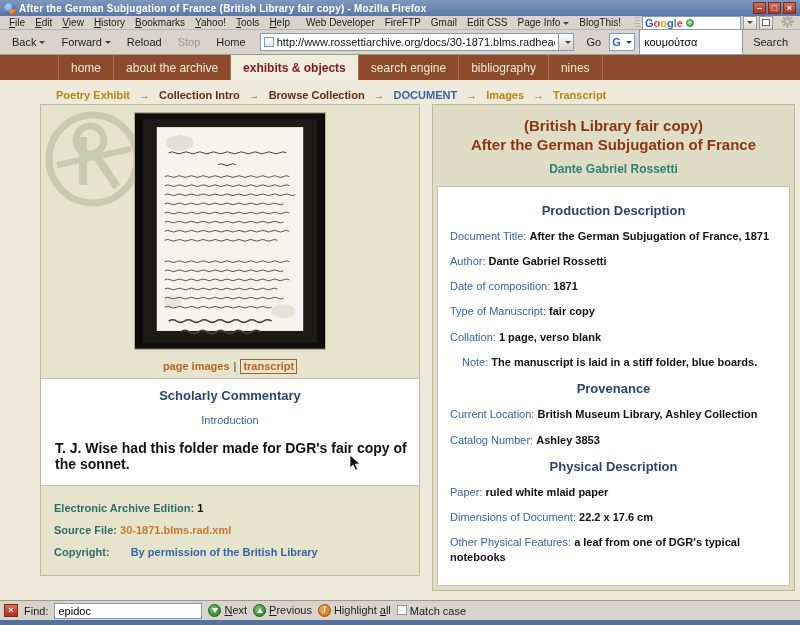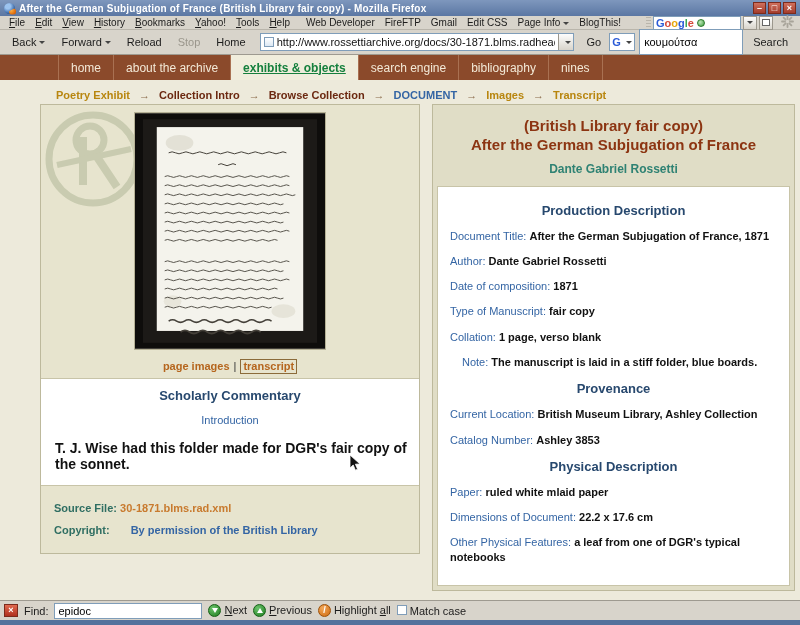"Google" .gfield { width: 88px -> 99px }
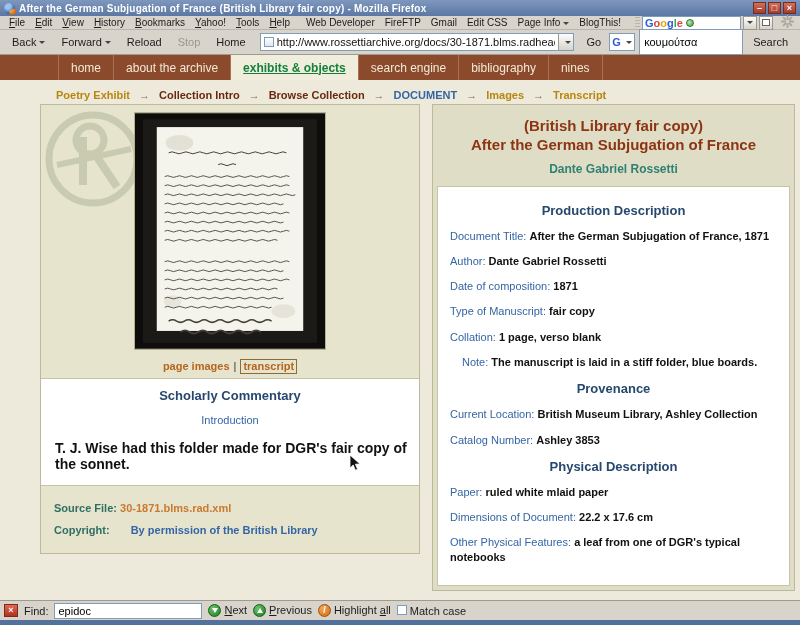"exhibits & objects" .tab.active { color: #15803d -> #7f1d1d; text-decoration: underline -> none }
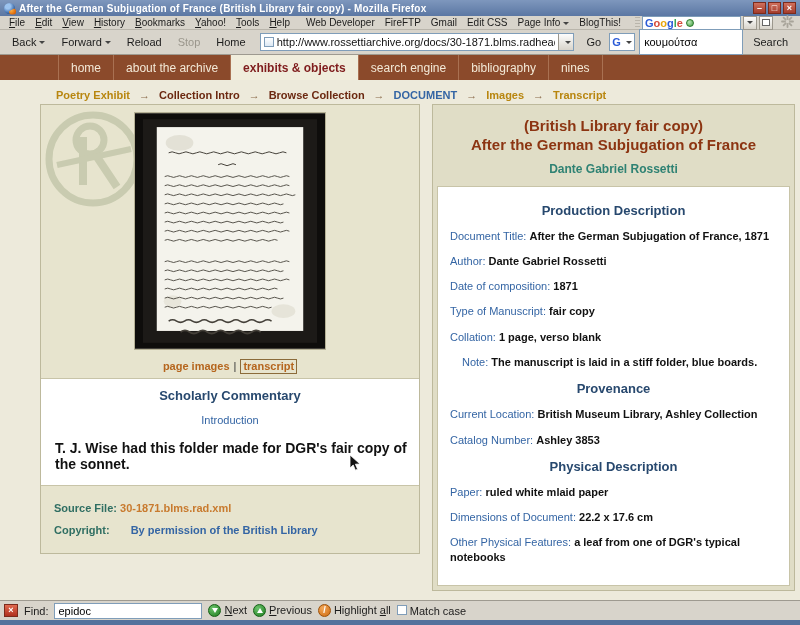"Electronic Archive Edition: 1" div.lf-row { html: none -> <div> <span>Electronic Archive Edition:</span> <span>1</span> </div> }
